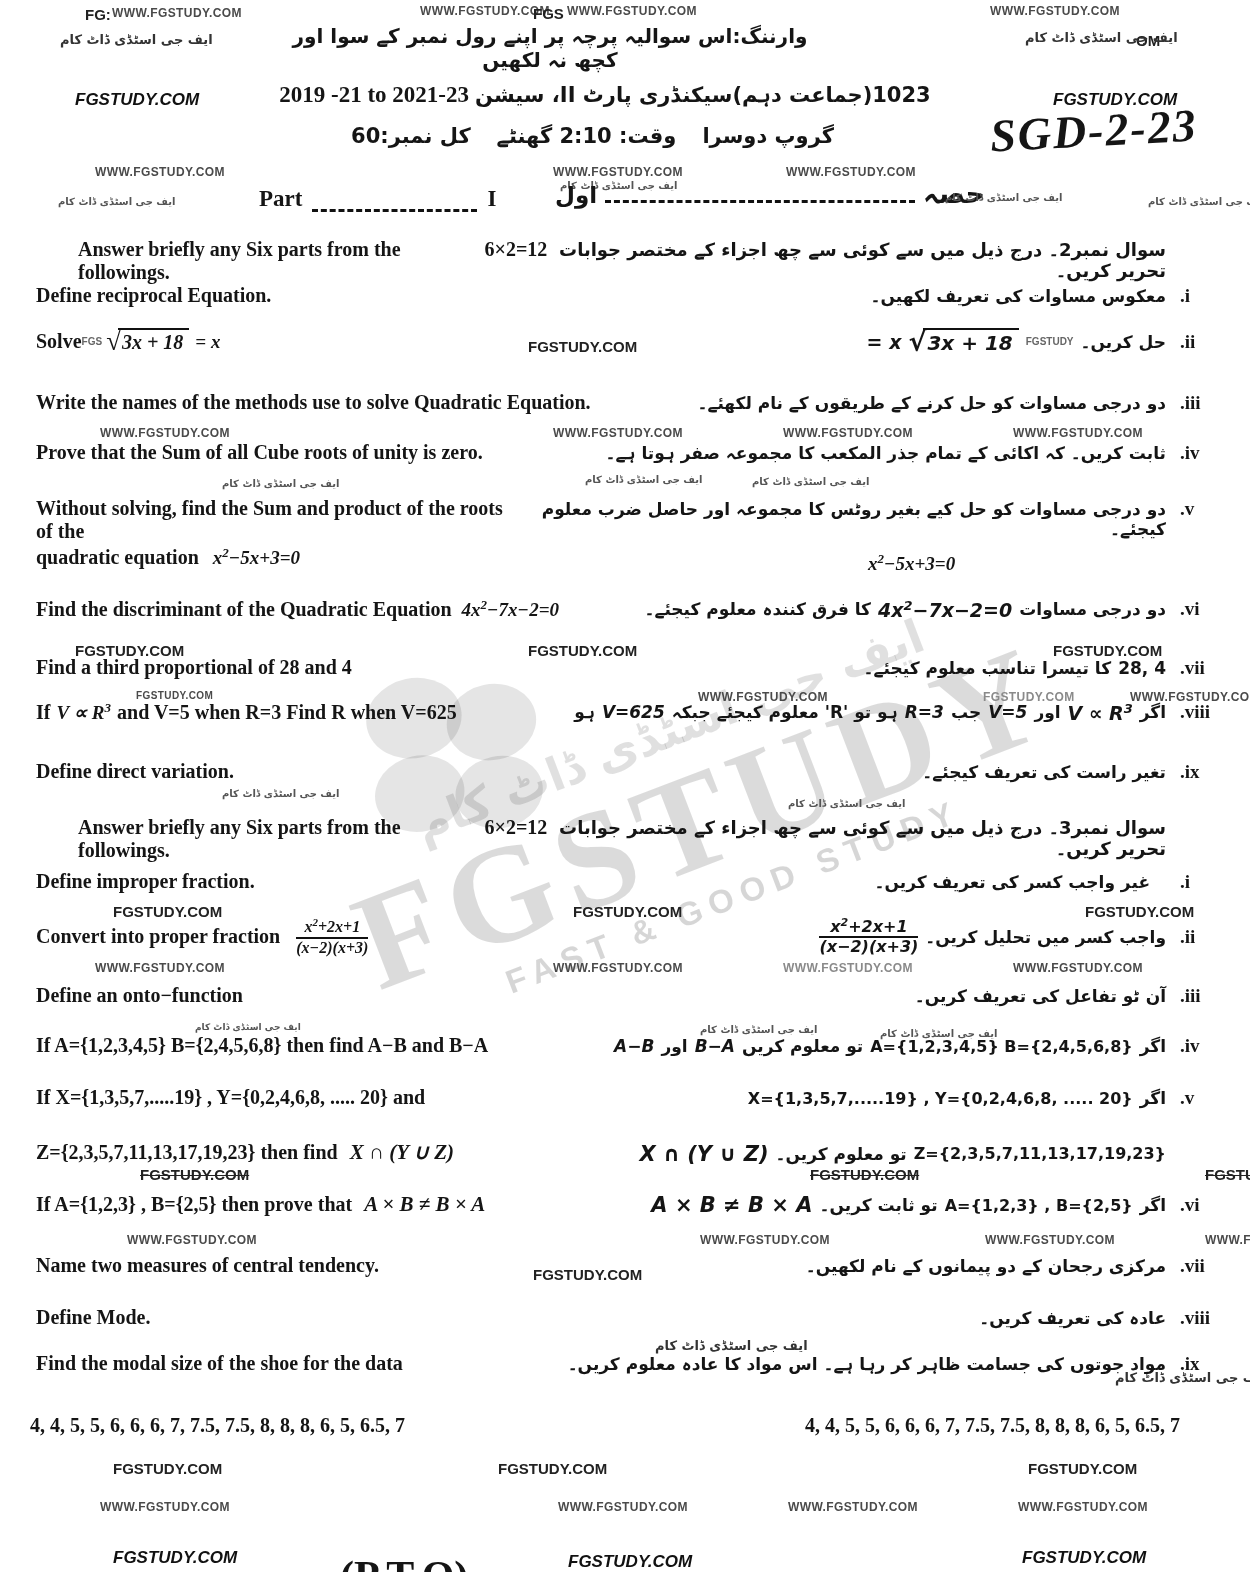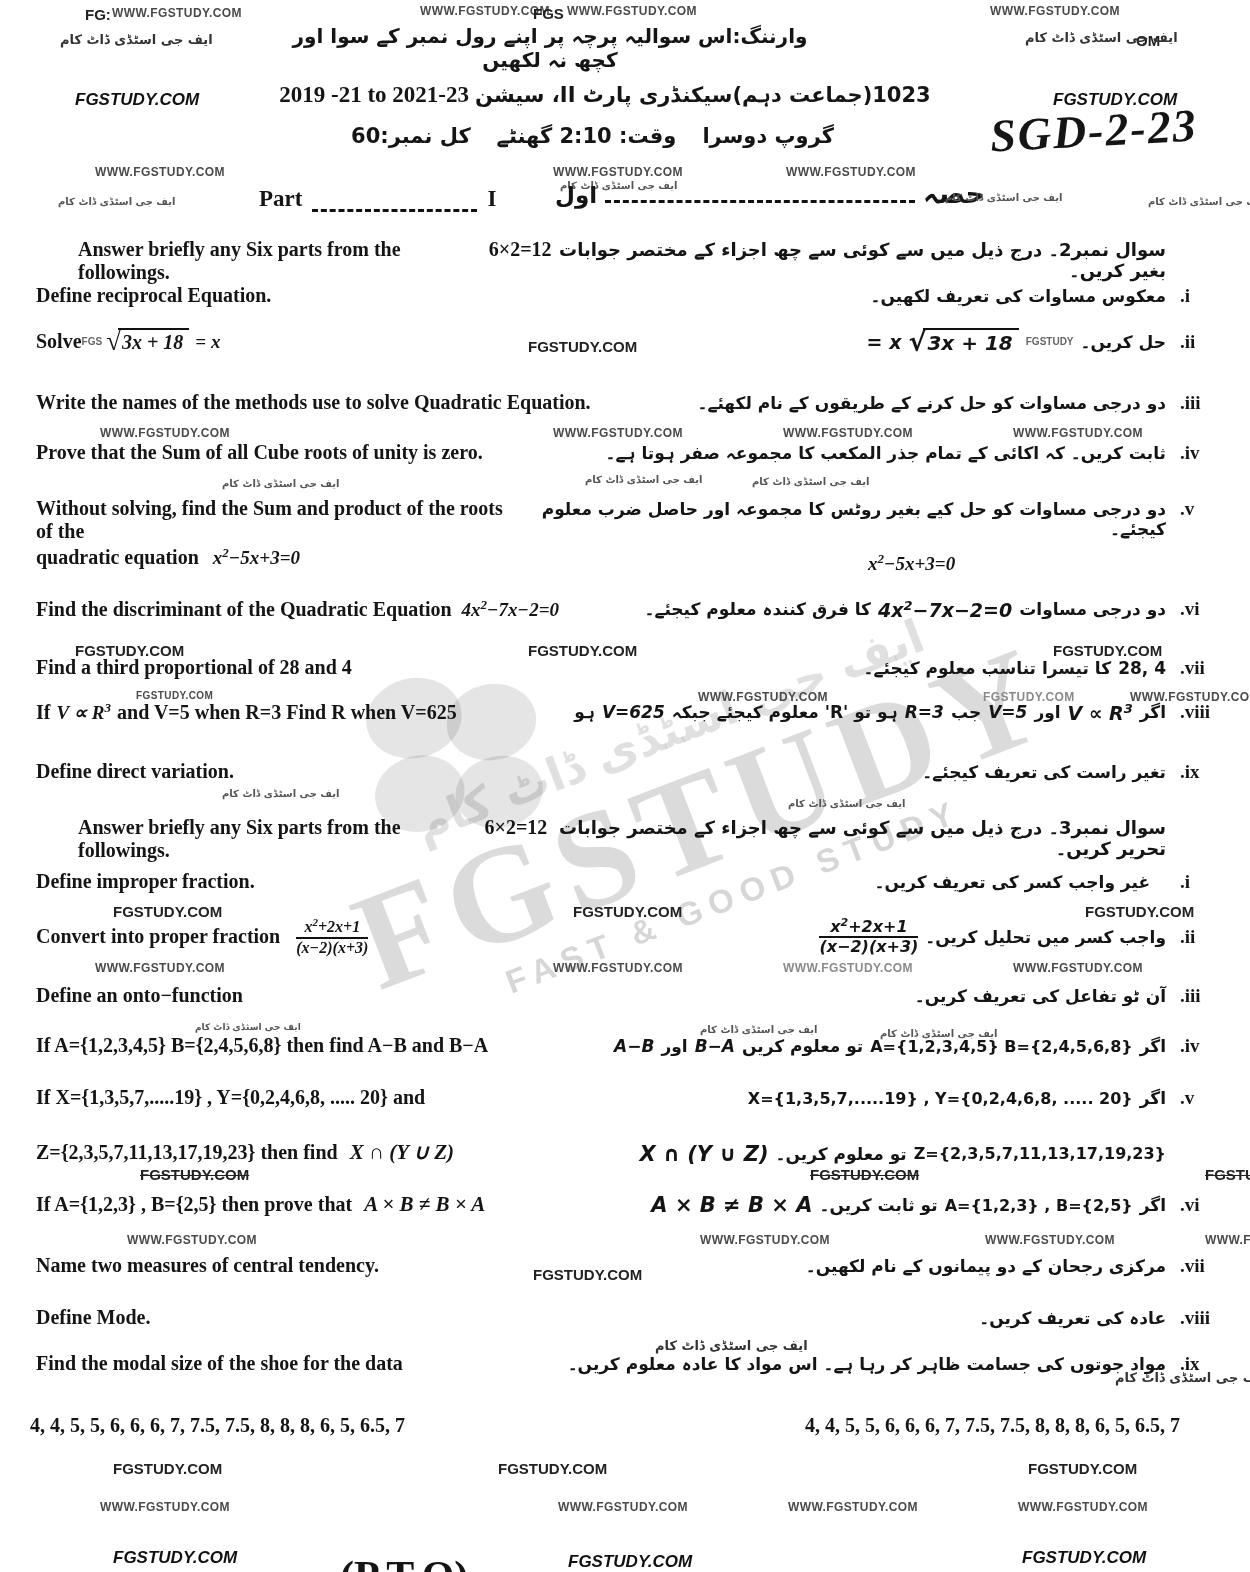"سوال نمبر2۔ درج ذیل میں" span.ur { text: بغیر -> تحریر }
